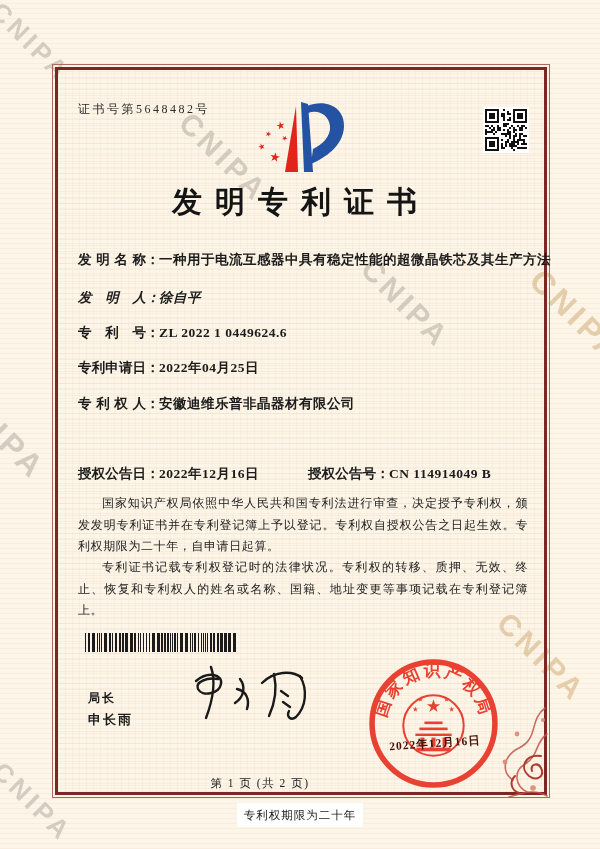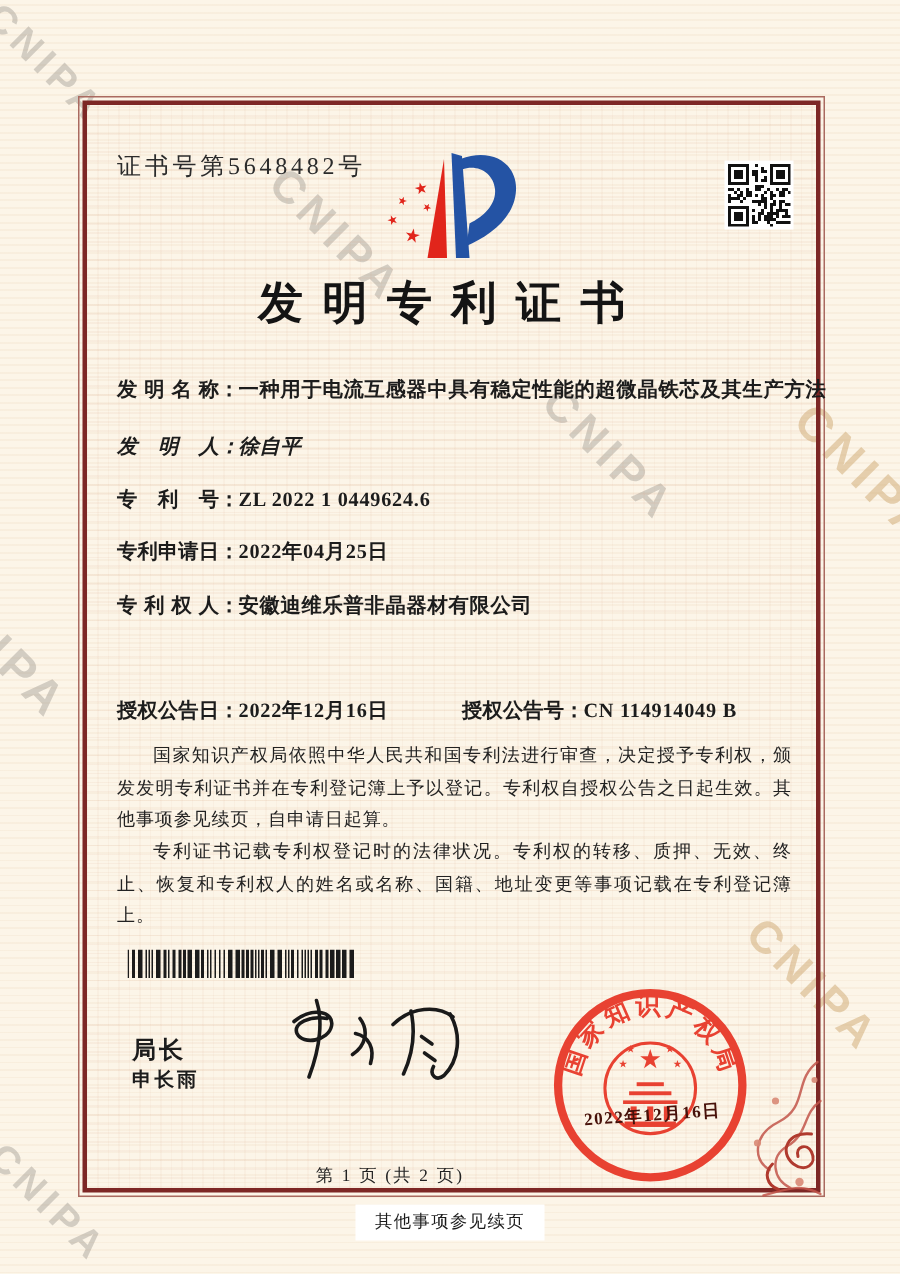"证书号第5648482号" #cert-number { font-size: 16px -> 12px }
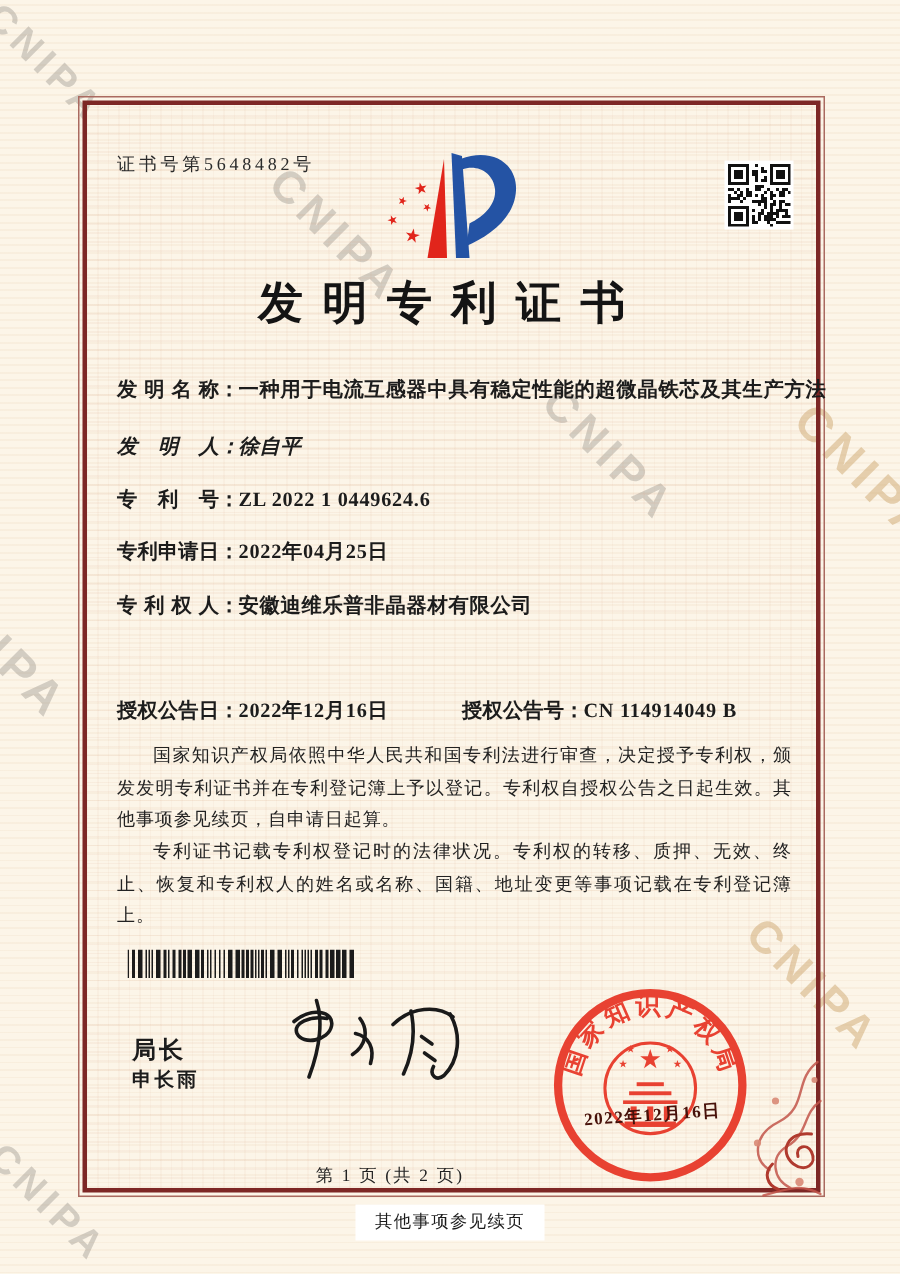"国家知识产权局依照中华人民共和国专利法进行审查，决定授予专利权，颁发发明专利证书" div.para { text: 其他事项参见续页 -> 专利权期限为二十年 }
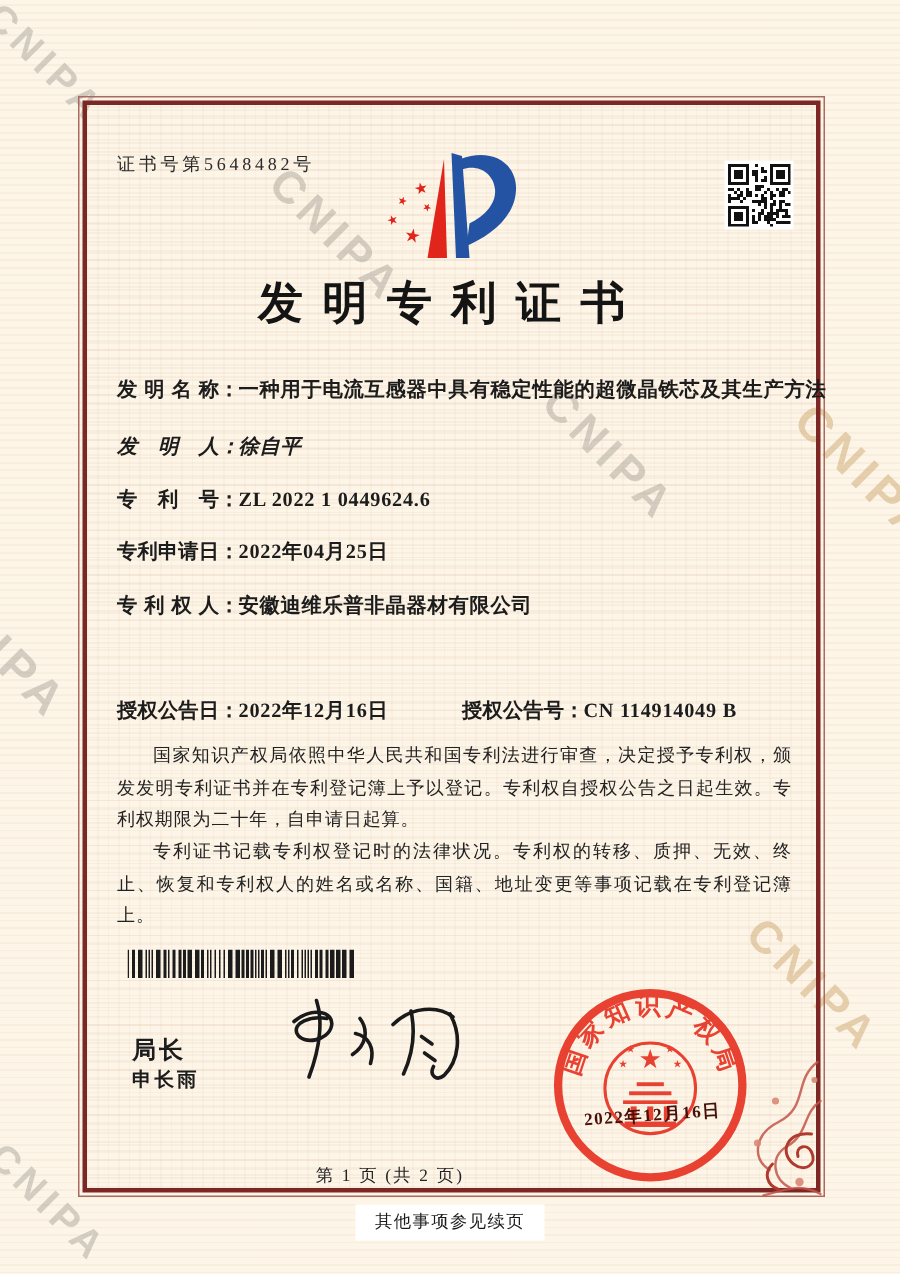"局长" #issuer-role { font-size: 16px -> 12px }
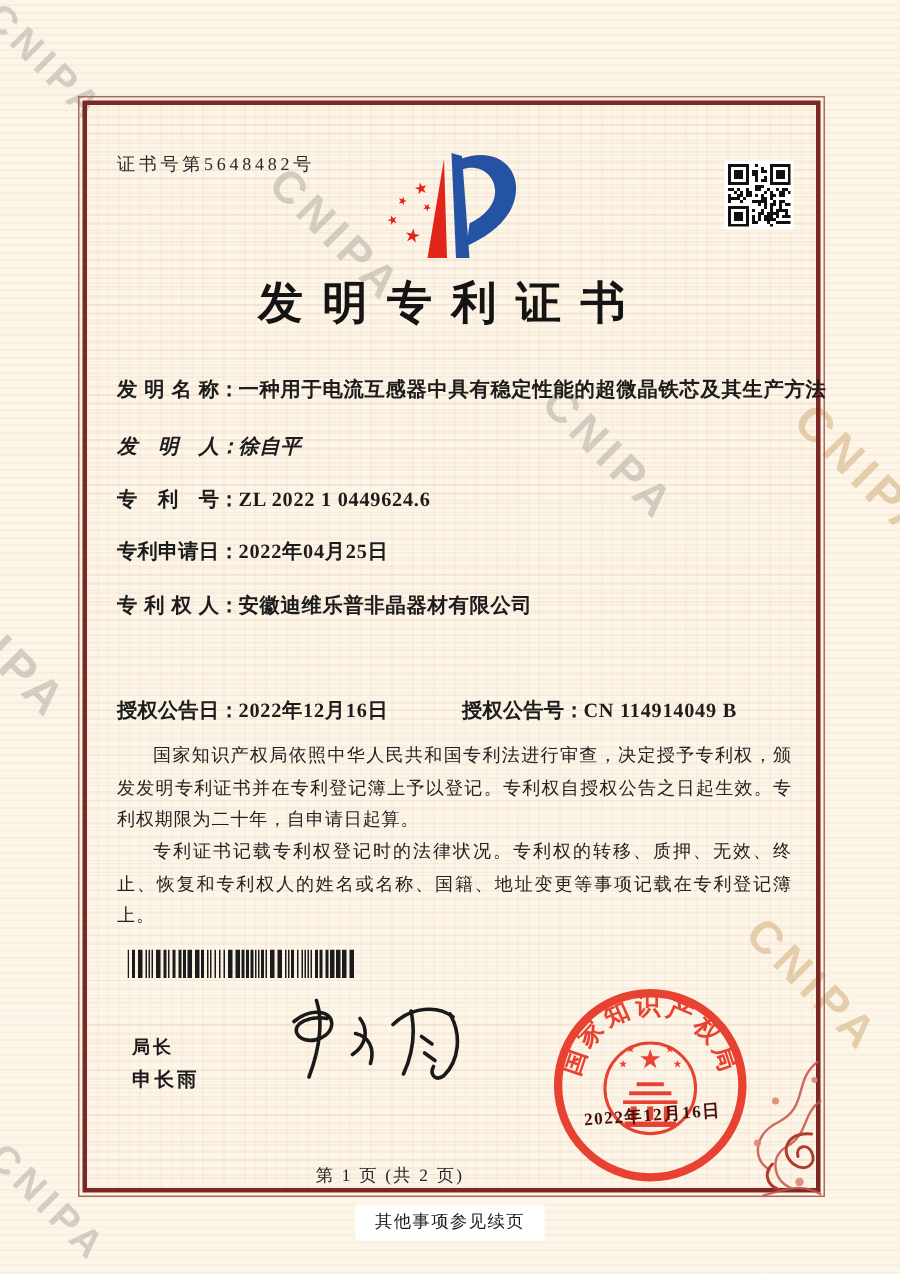"其他事项参见续页" div.abs { text: 其他事项参见续页 -> 专利权期限为二十年 }
